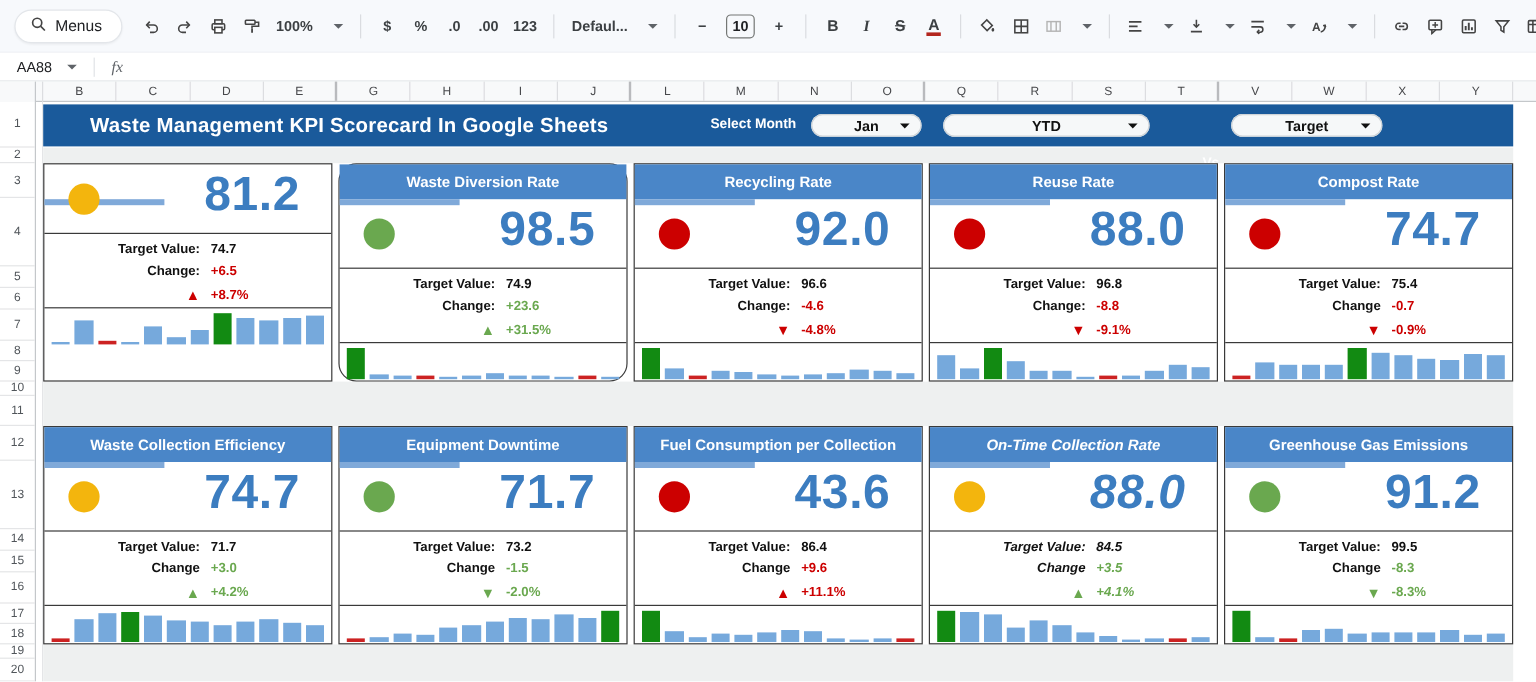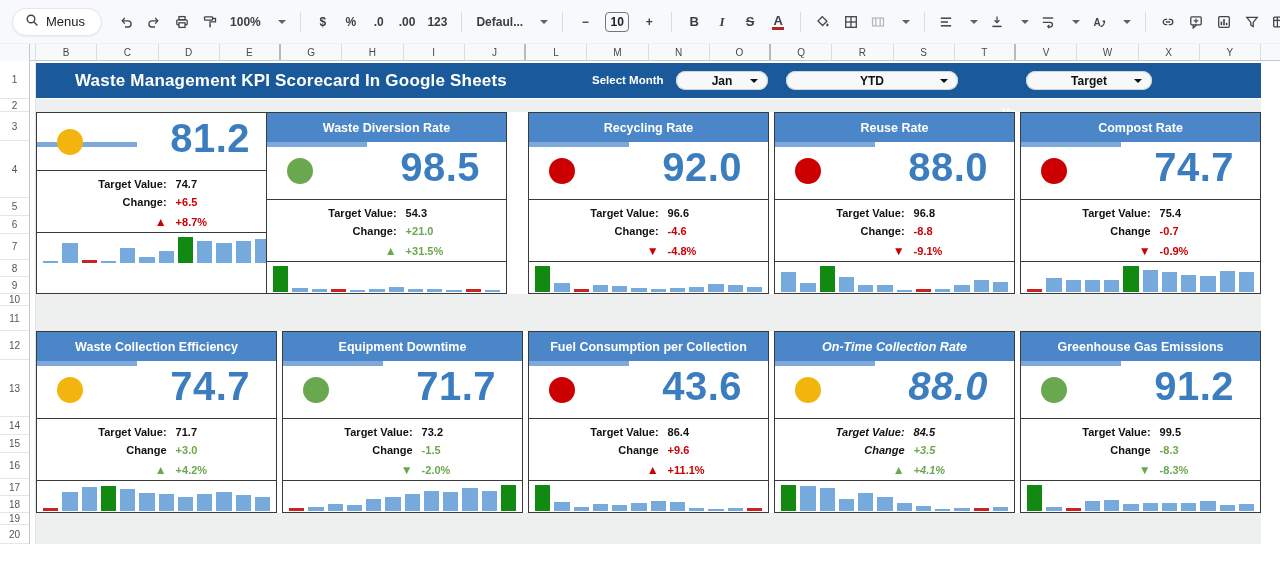"AA88" div.fbar { html: none -> <div> <div> <span>AA88</span> <span></span> </div> <div></div> <div>fx</div> </div> }
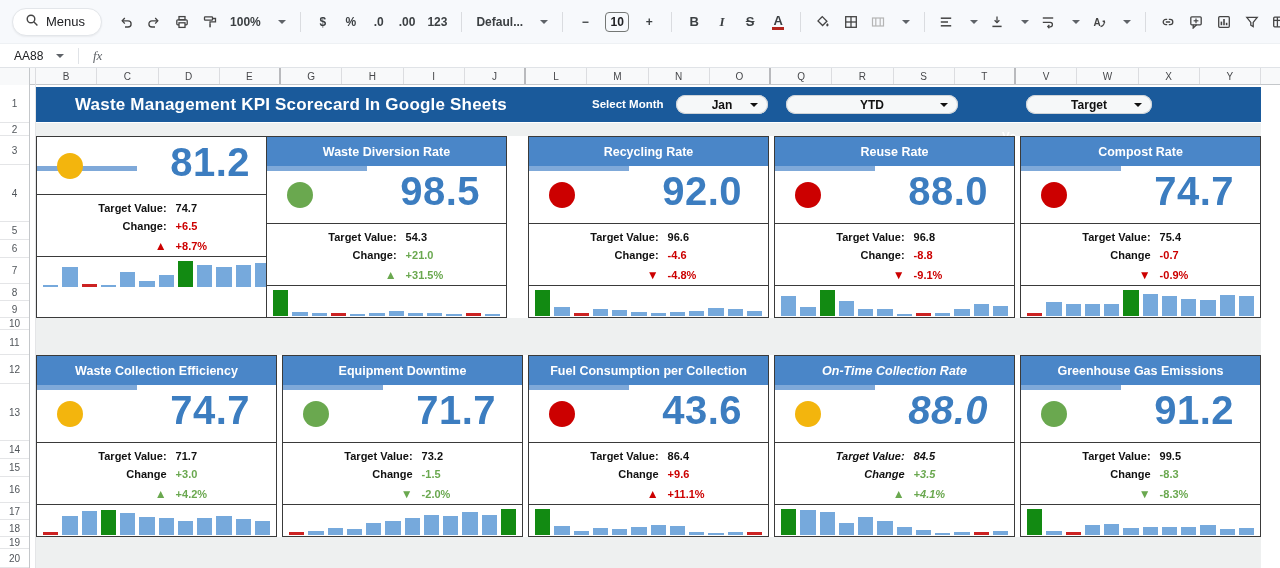"Waste Diversion Rate" div.card { border-radius: none -> 15px; left: 230px -> 246px }
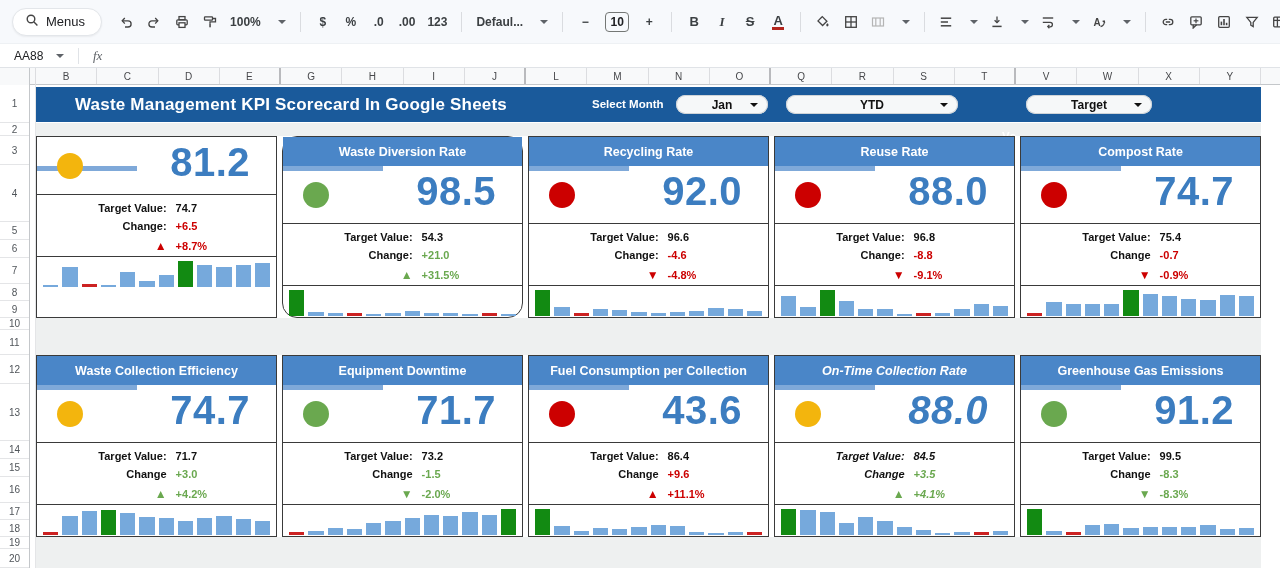"54.3" span.sv { text: 54.3 -> 74.9 }
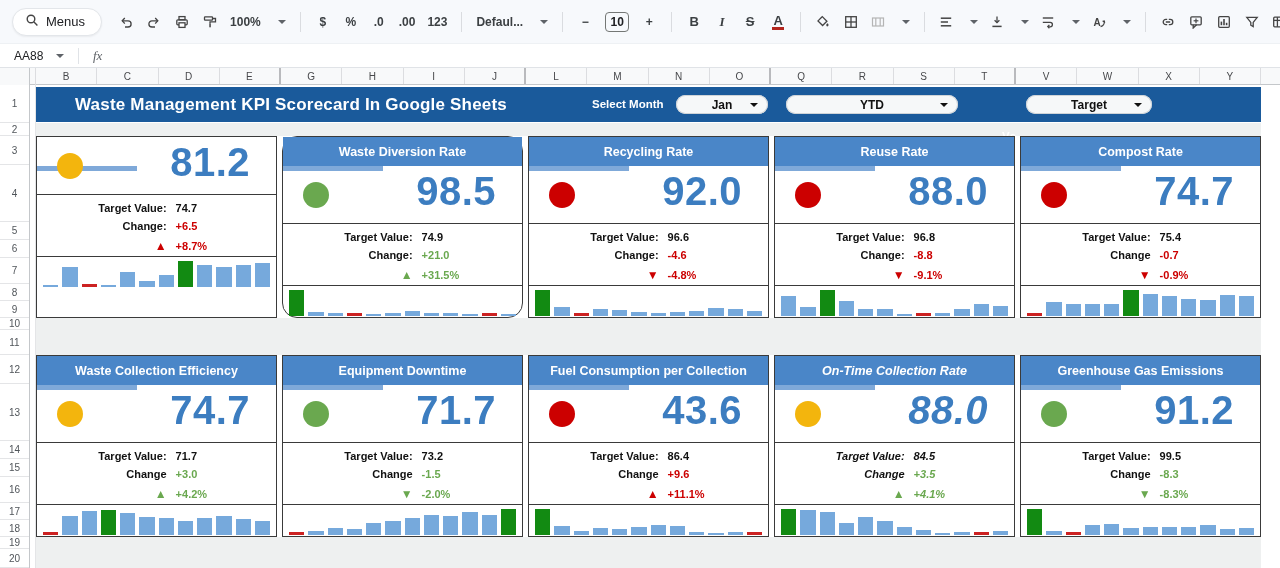"+21.0" span.sv { text: +21.0 -> +23.6 }
